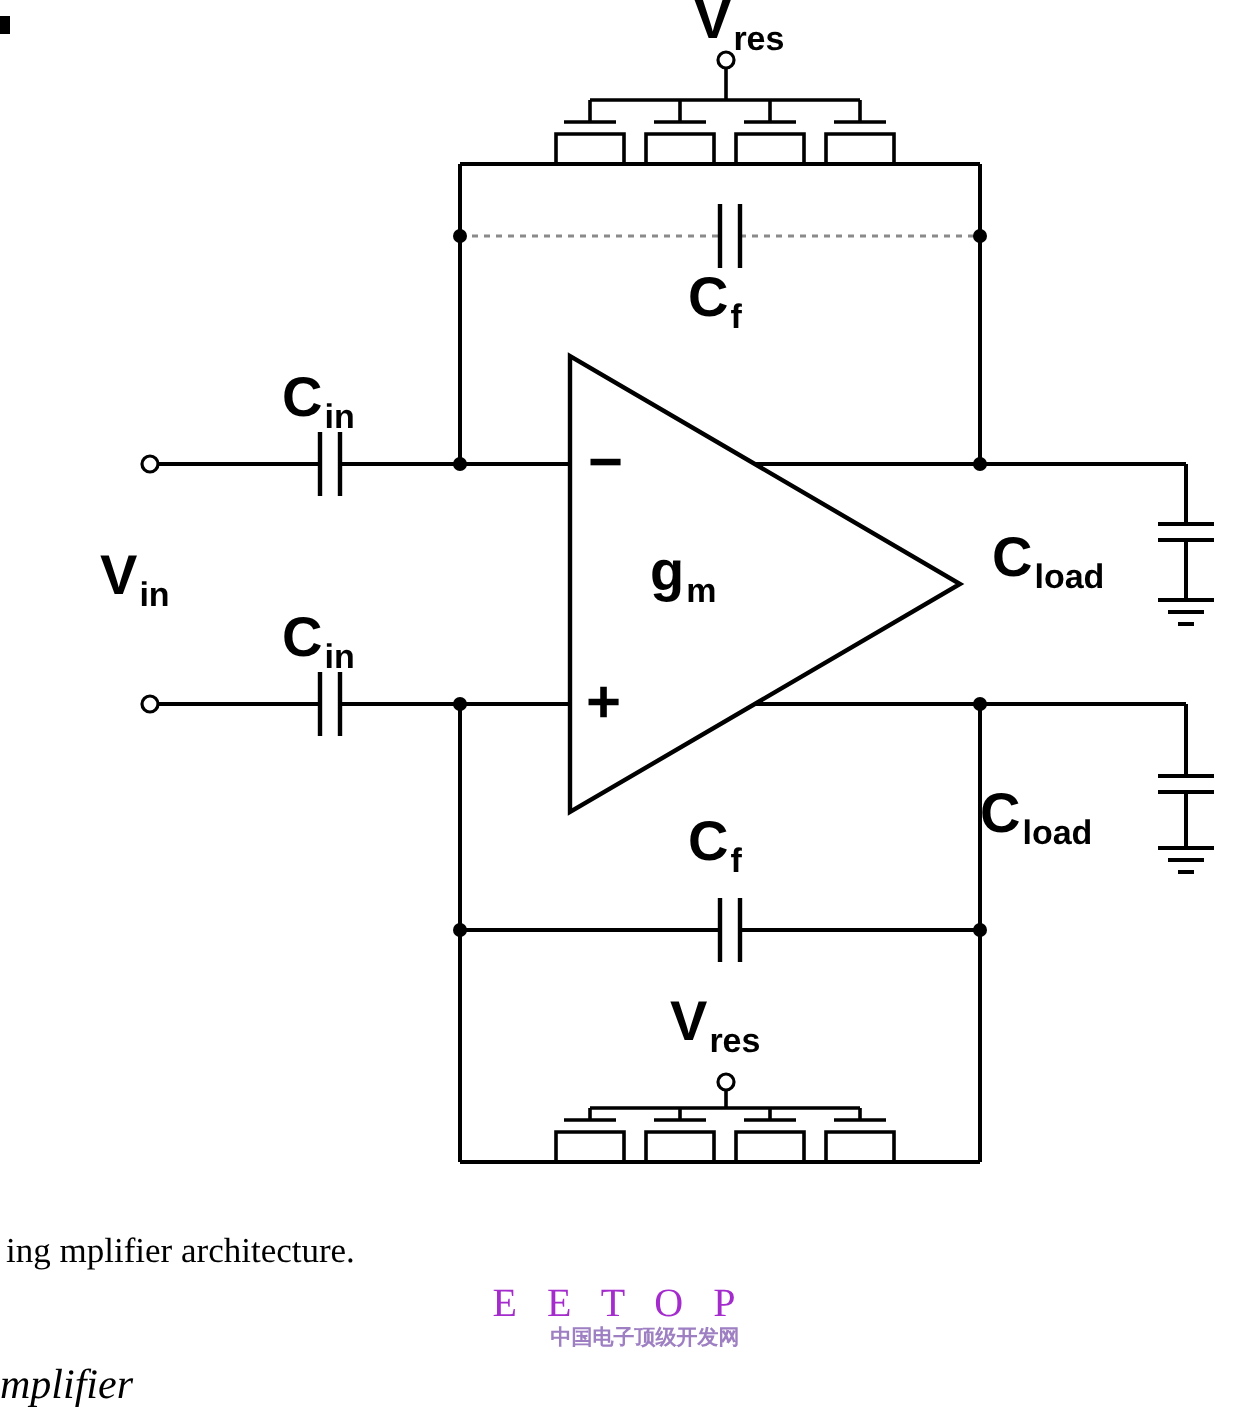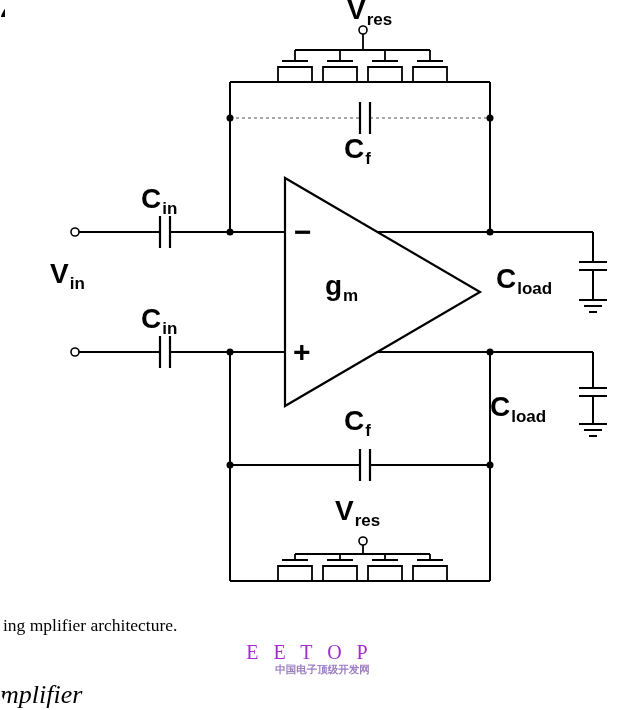"Vres" .page { border-radius: 23px -> none }
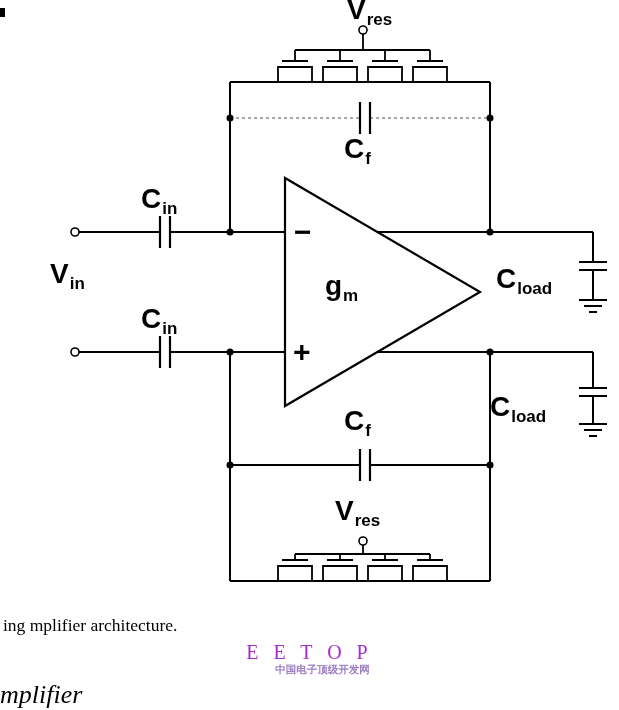"Vin" div.lbl { top: 260px -> 274px }
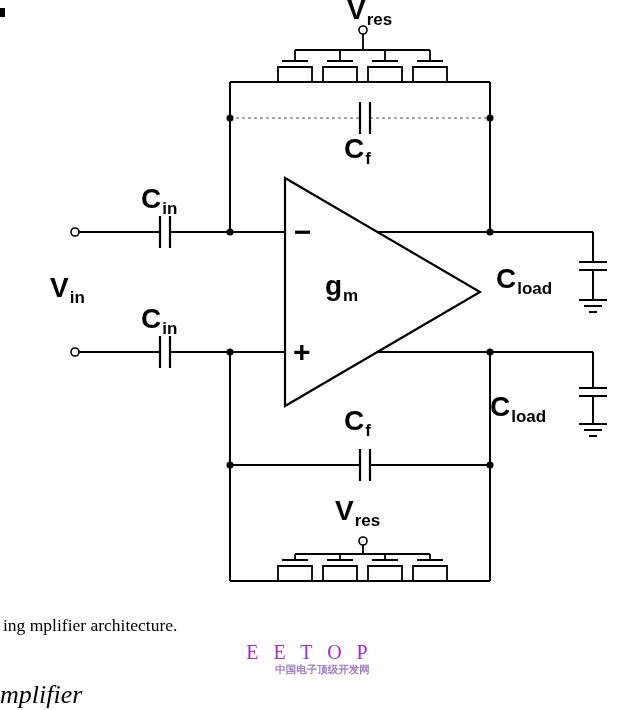"mplifier" .heading-frag { font-size: 26px -> 21px }
